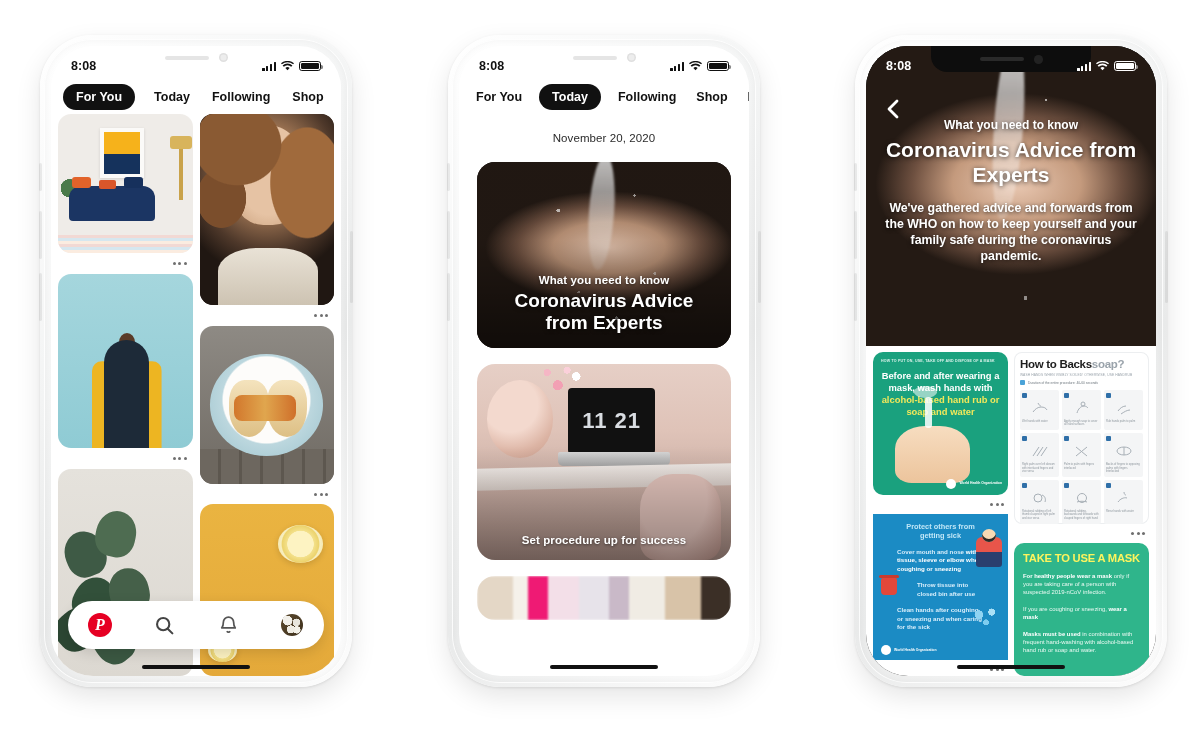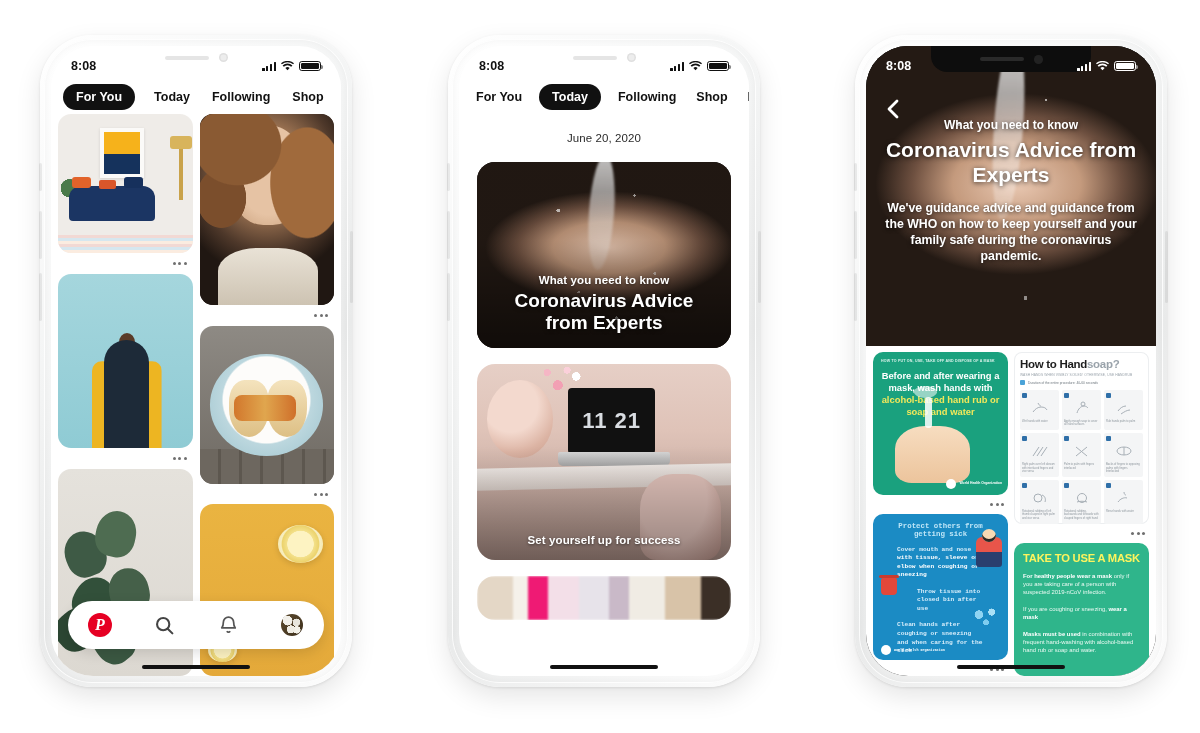"June 20, 2020" div.today-date { text: June -> November }
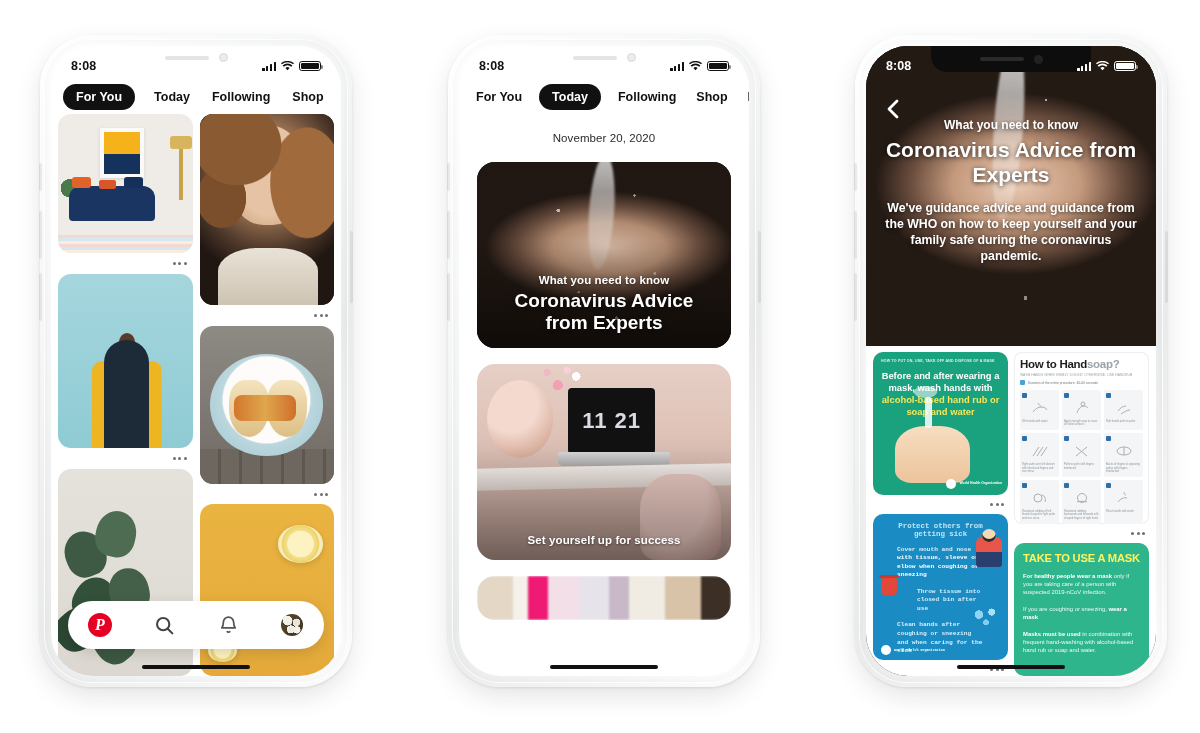"We've guidance advice and guidance" div.hero-body { text: guidance advice and guidance -> gathered advice and forwards }
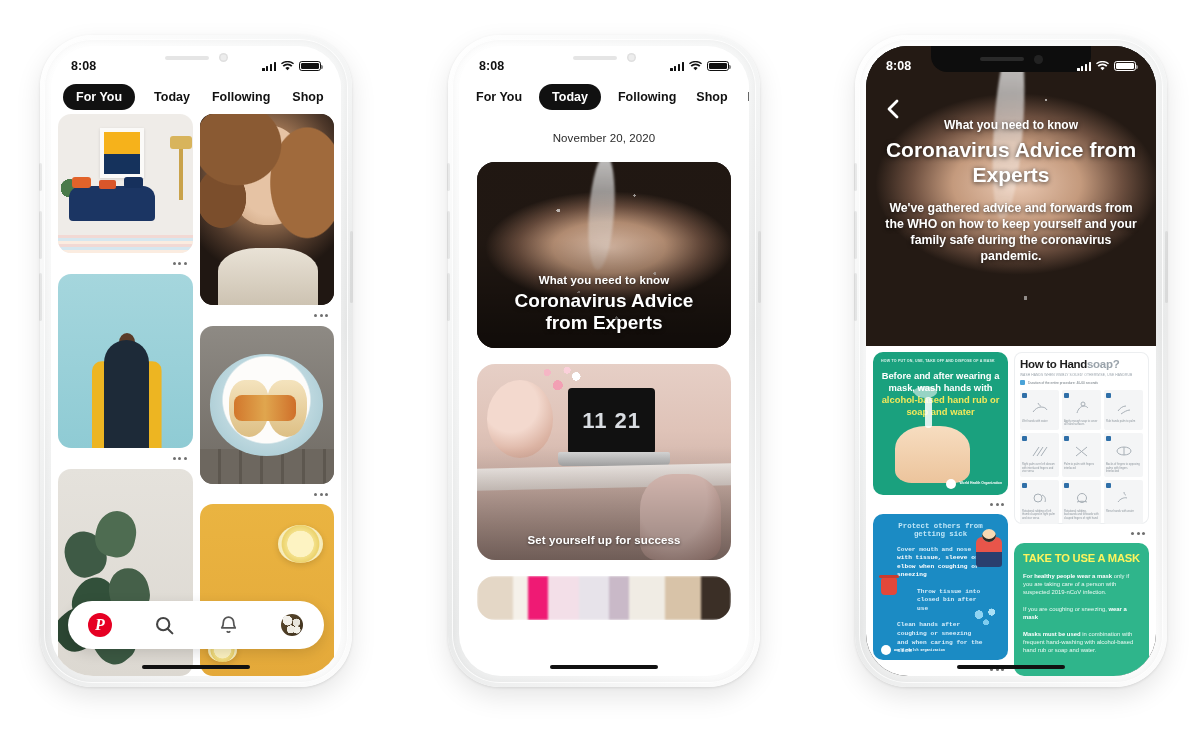"How to Hand" span { text: Hand -> Backs }
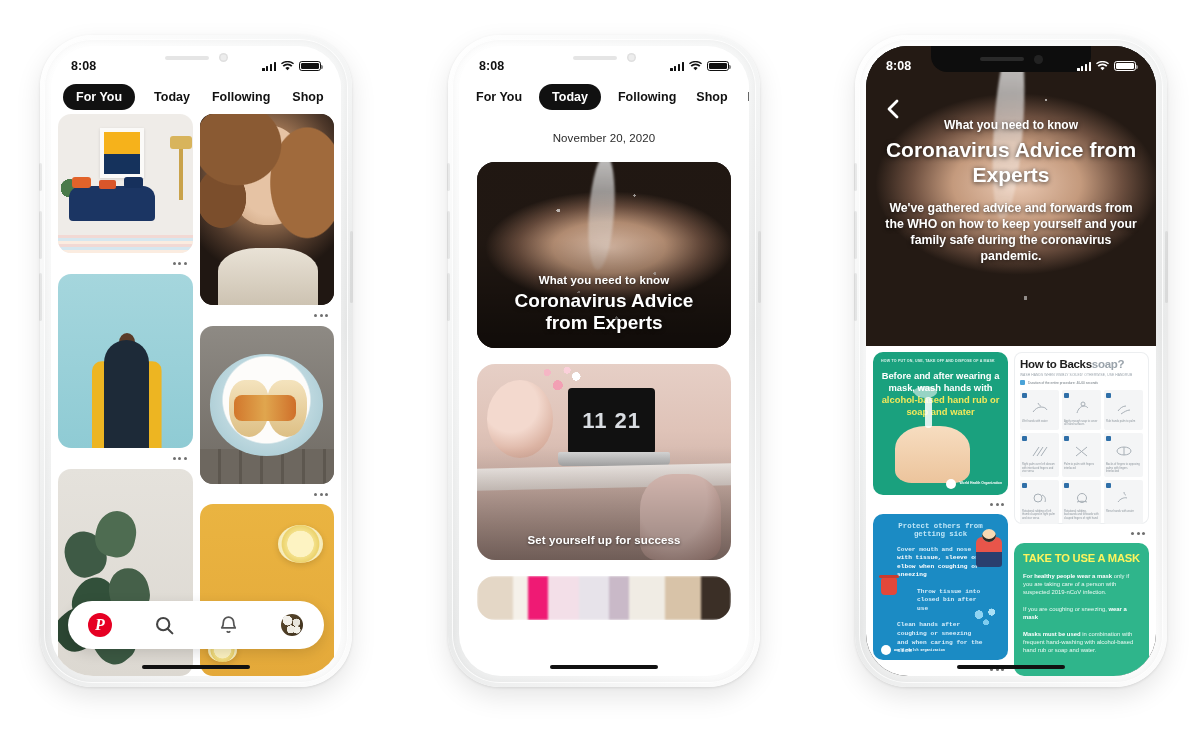"Protect others from getting sick" .poster-protect { border-radius: 10px -> 0; font-family: Liberation Mono, monospace -> none }
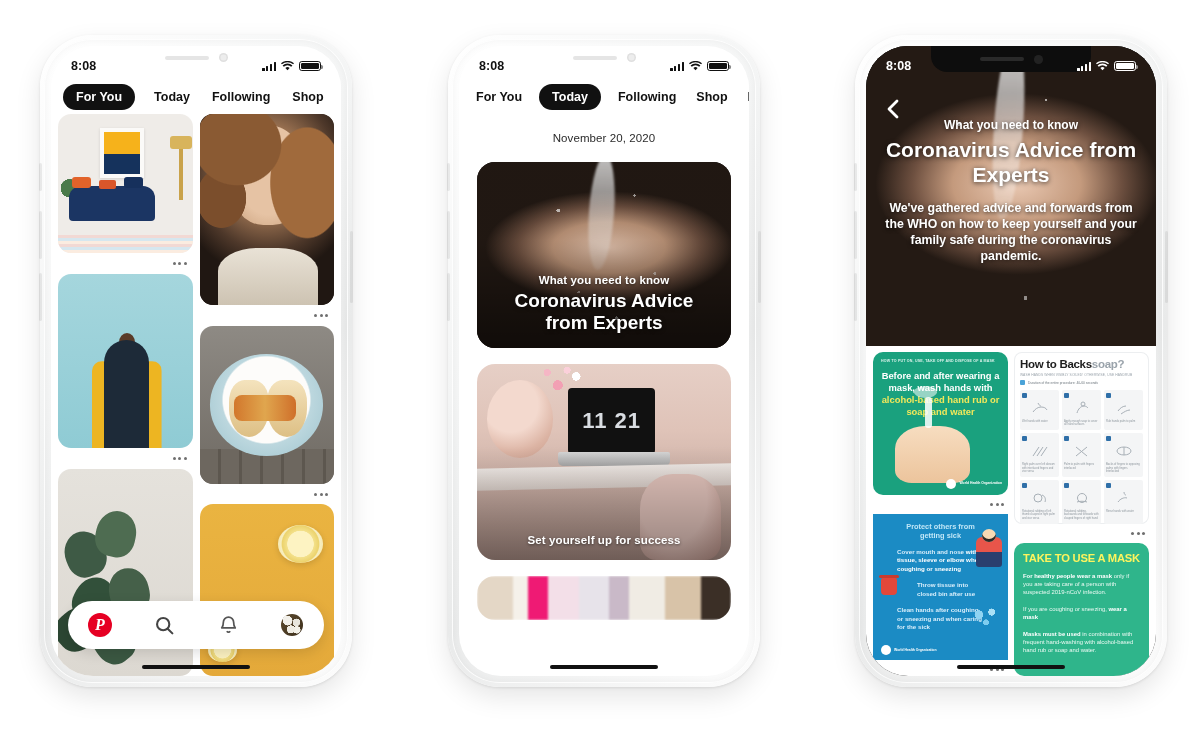"Set yourself up for success" div.tcard-kicker { text: yourself -> procedure }
